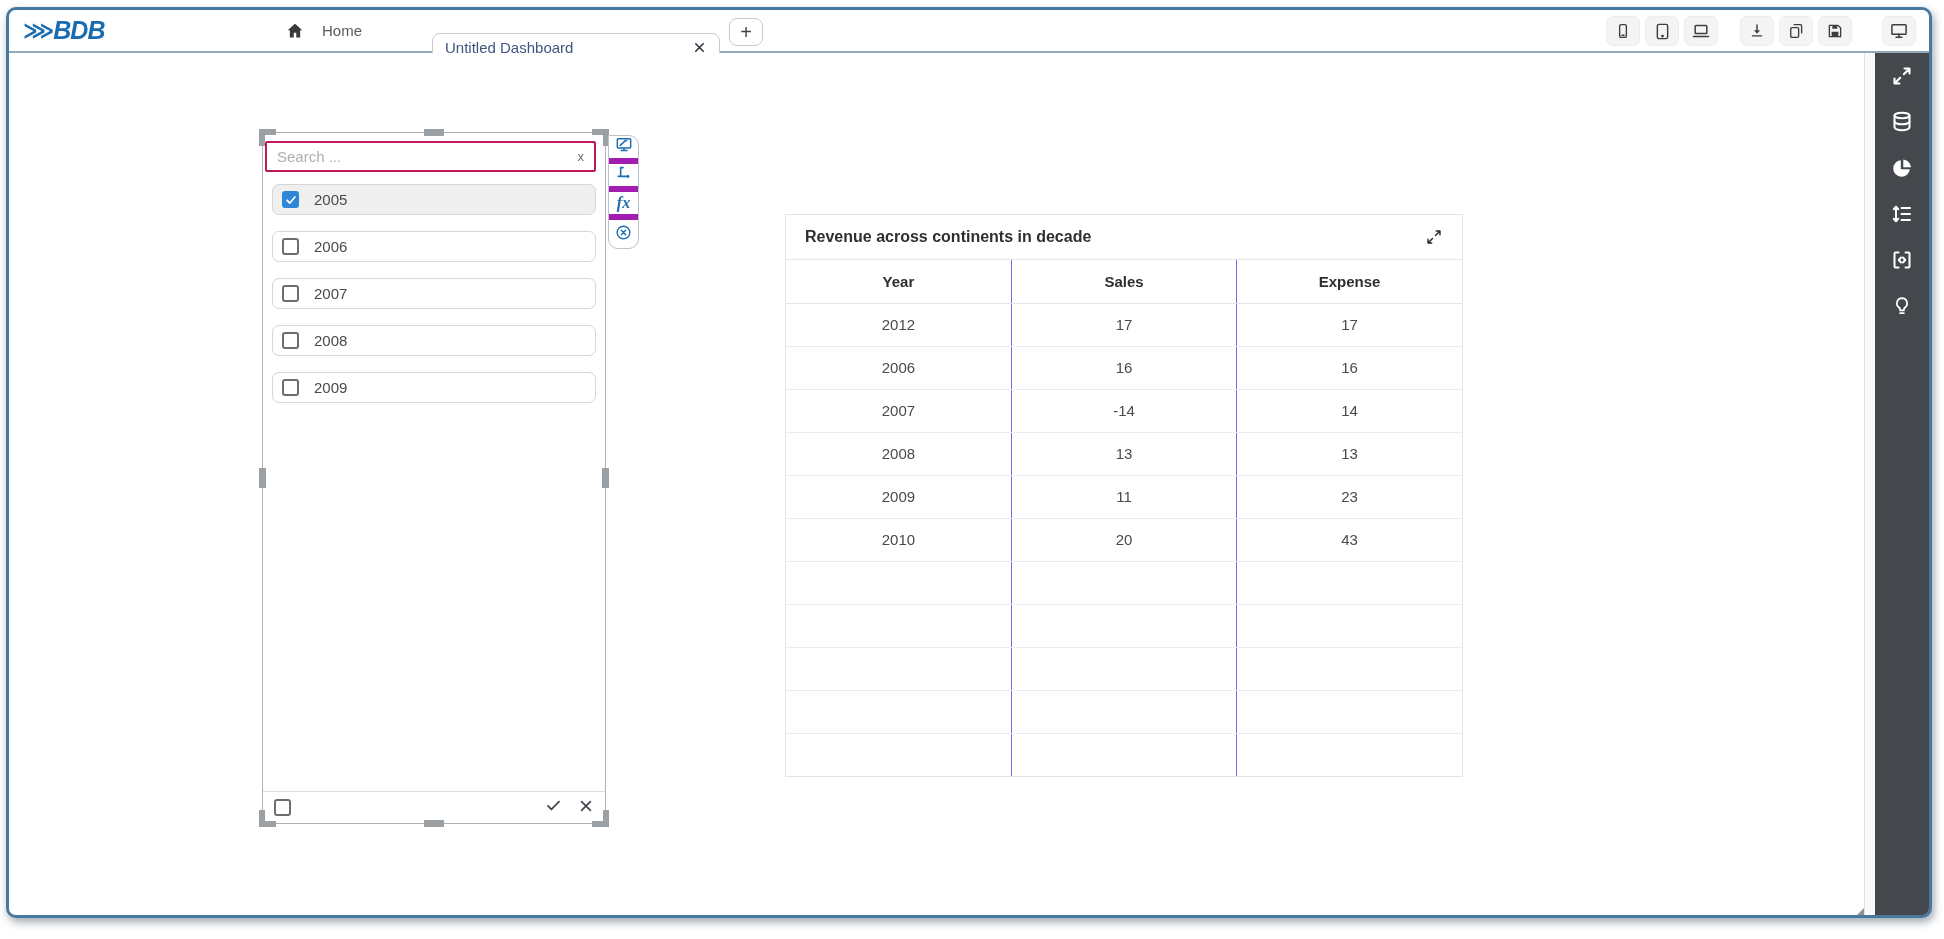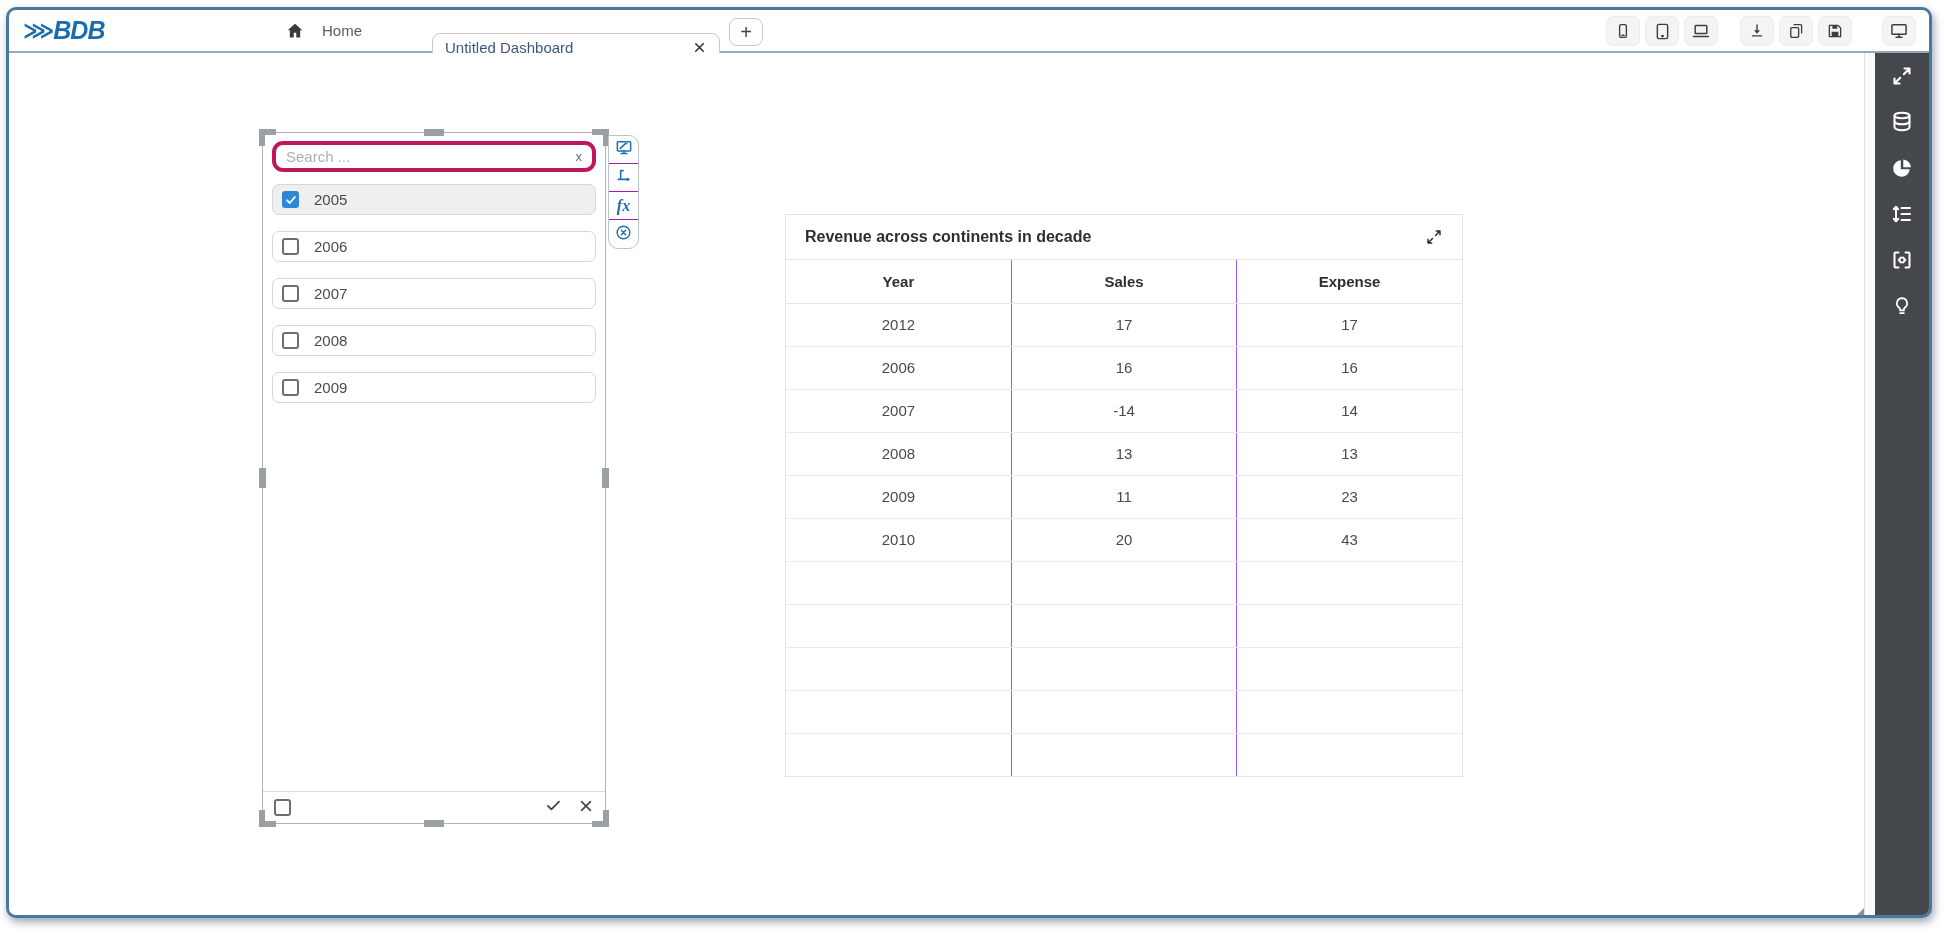"Search ..." .search-box { border: 4px solid #be185d -> 2px solid #be185d; border-radius: 11px -> 2px; left: 9px -> 2px }
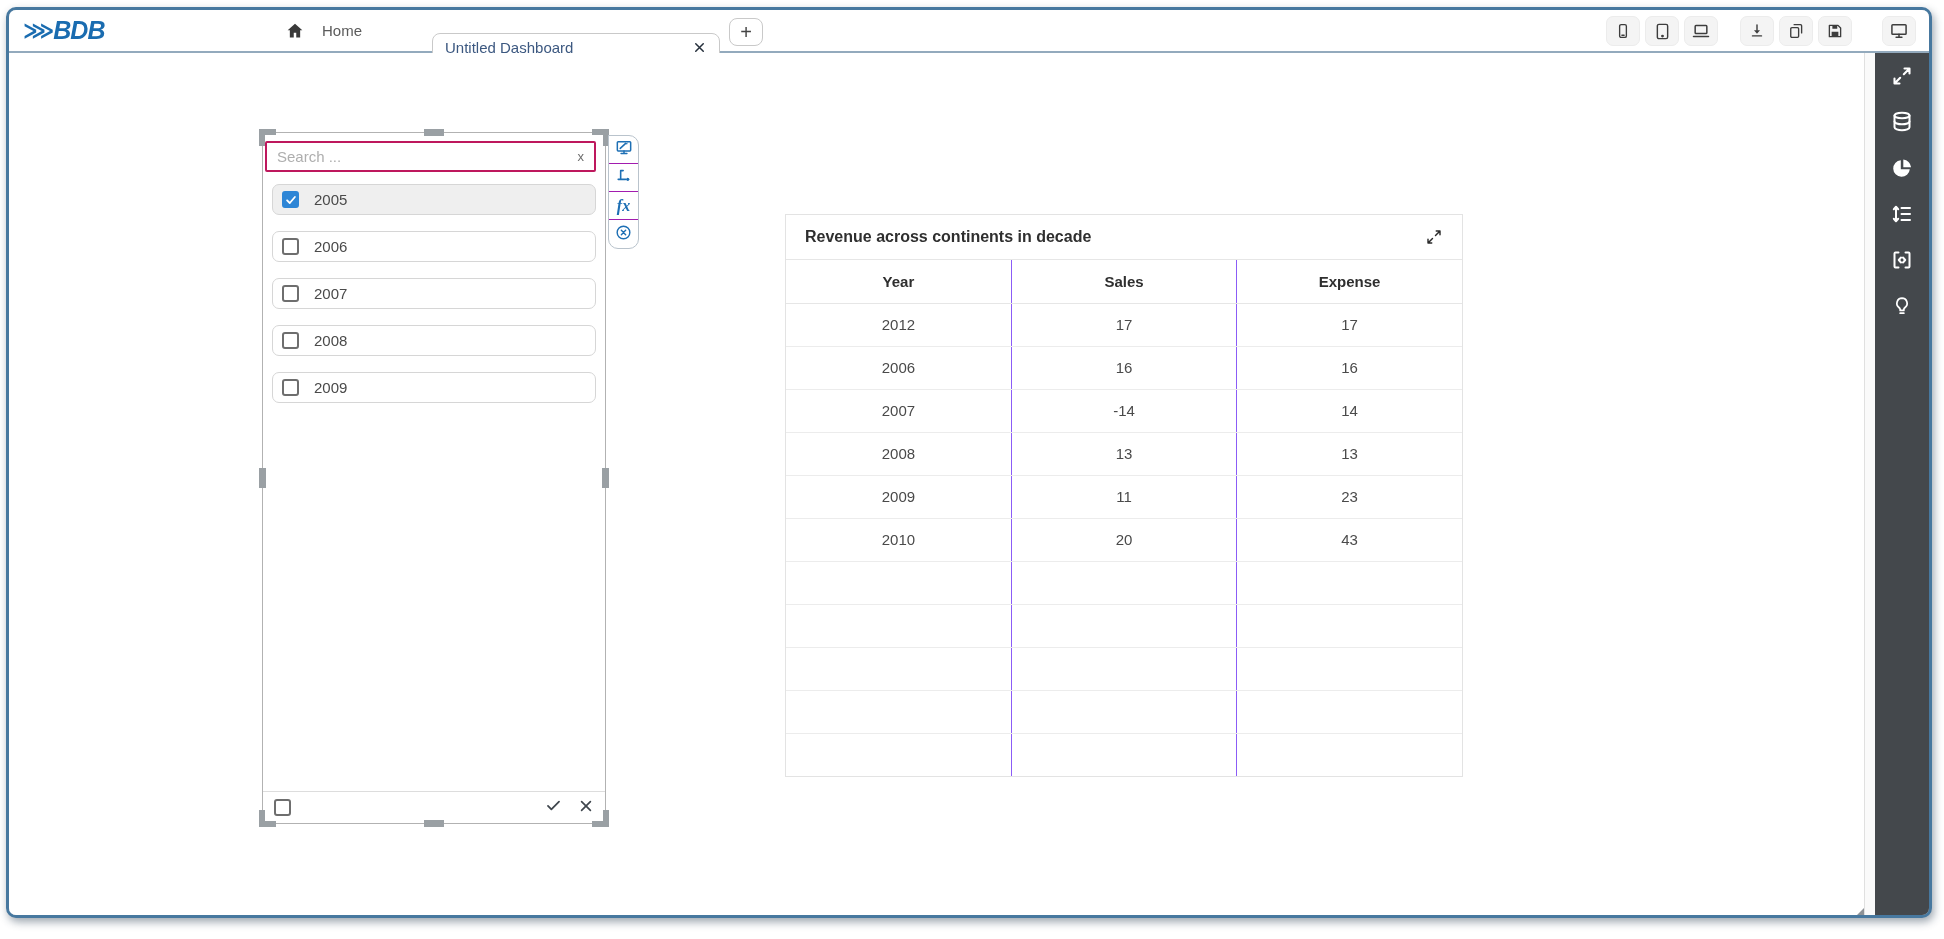"fx" .wt-item { border-bottom: 1px solid #a21caf -> 6px solid #a21caf }
